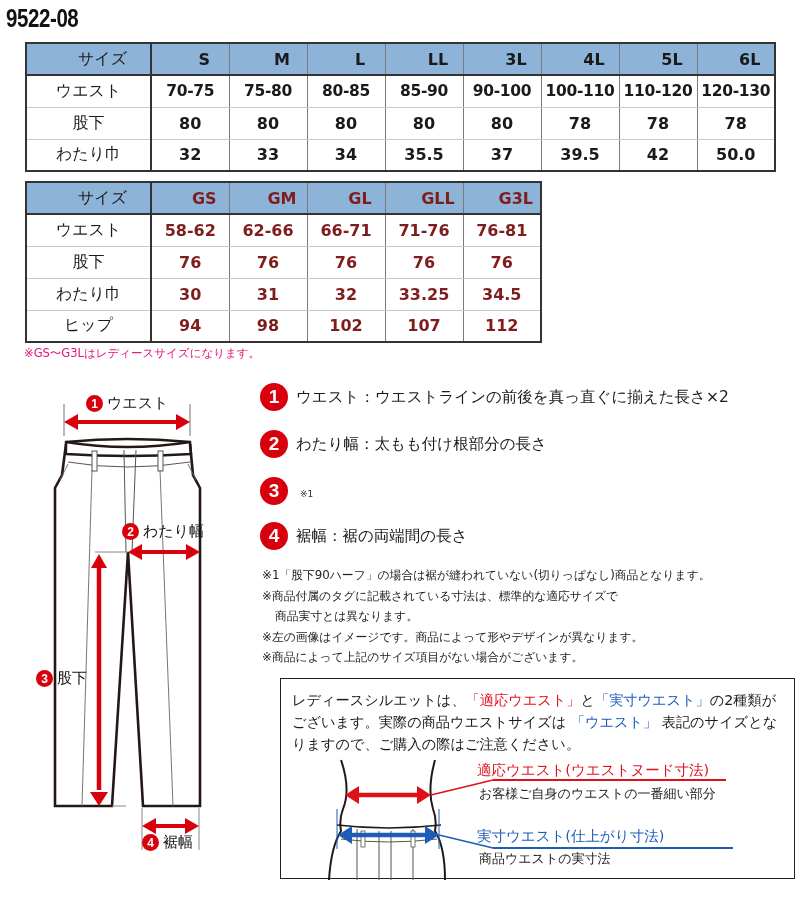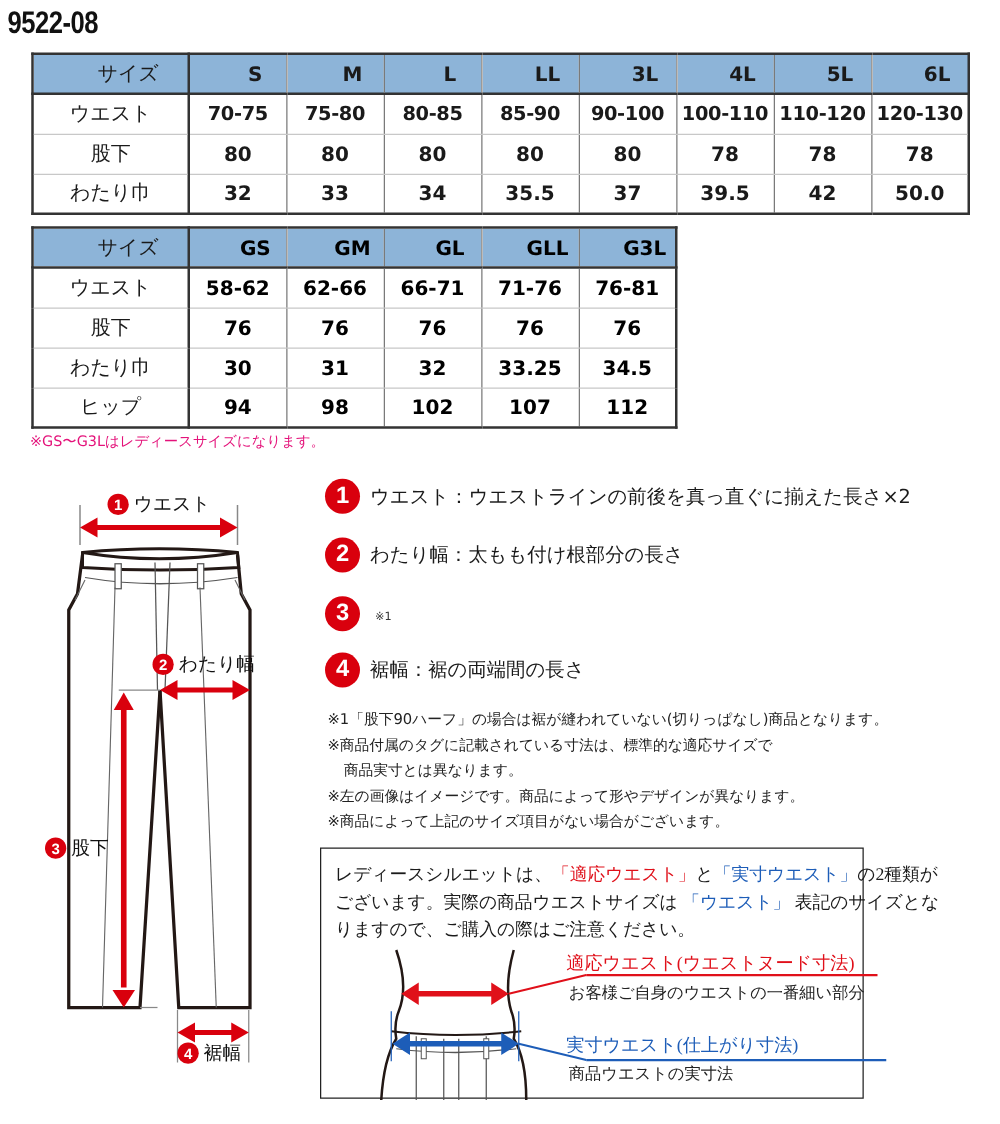"GS" #t2 .pink { color: #000000 -> #7f1d1d }
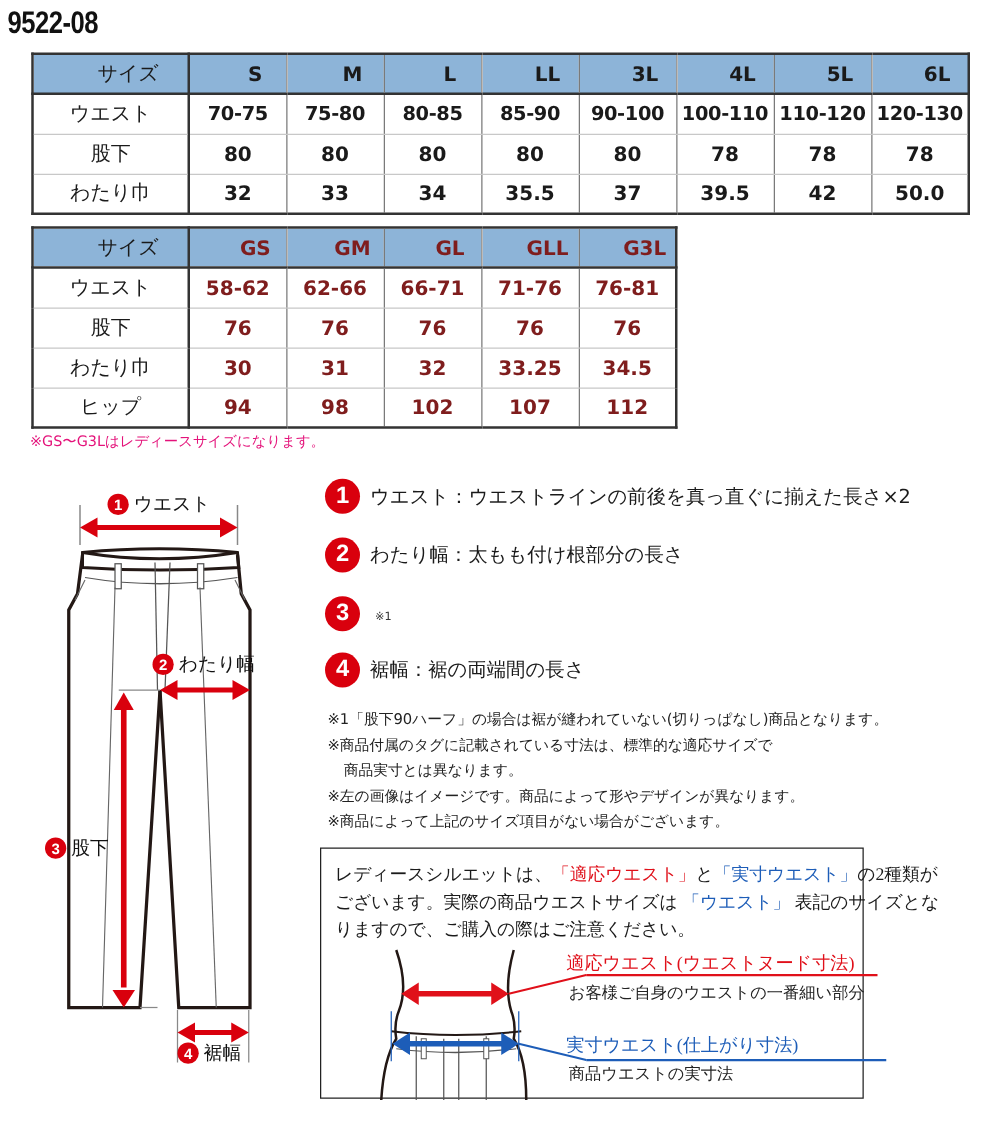"レディースシルエットは、「適応ウエスト」と「実寸ウエスト」の2種類がございます。" .silhouette-box { font-family: Liberation Serif, serif -> none; left: 256px -> 280px; width: 435px -> 515px }
